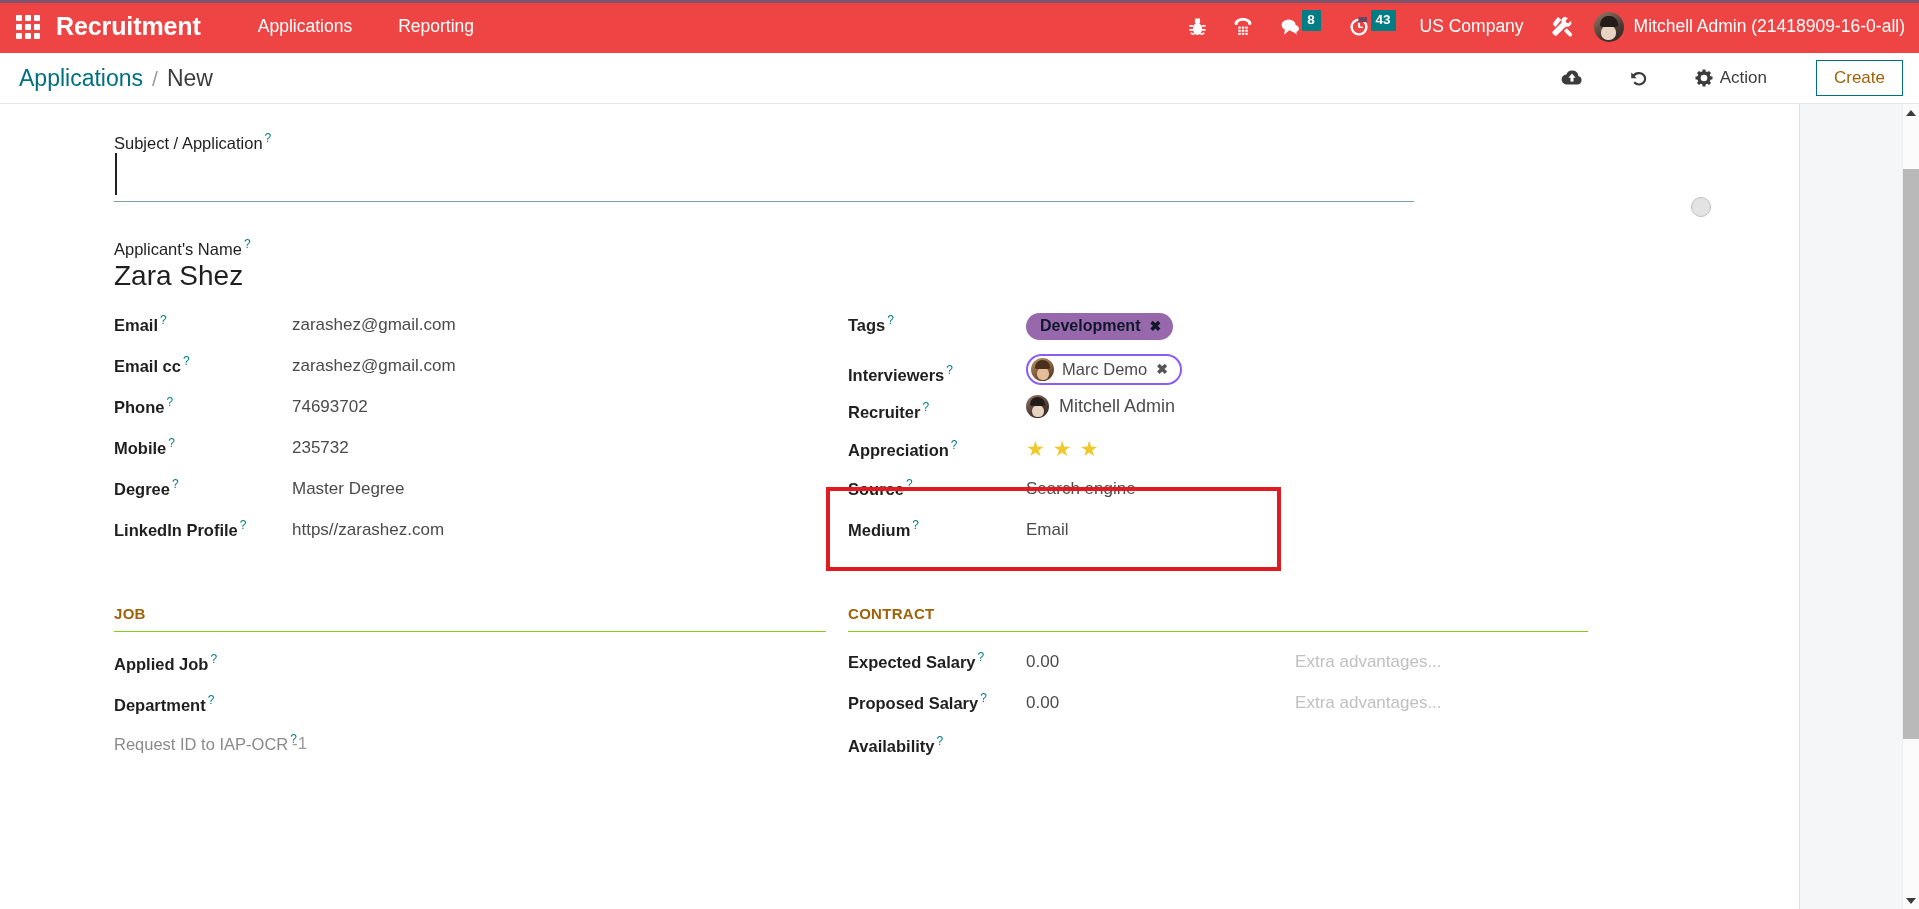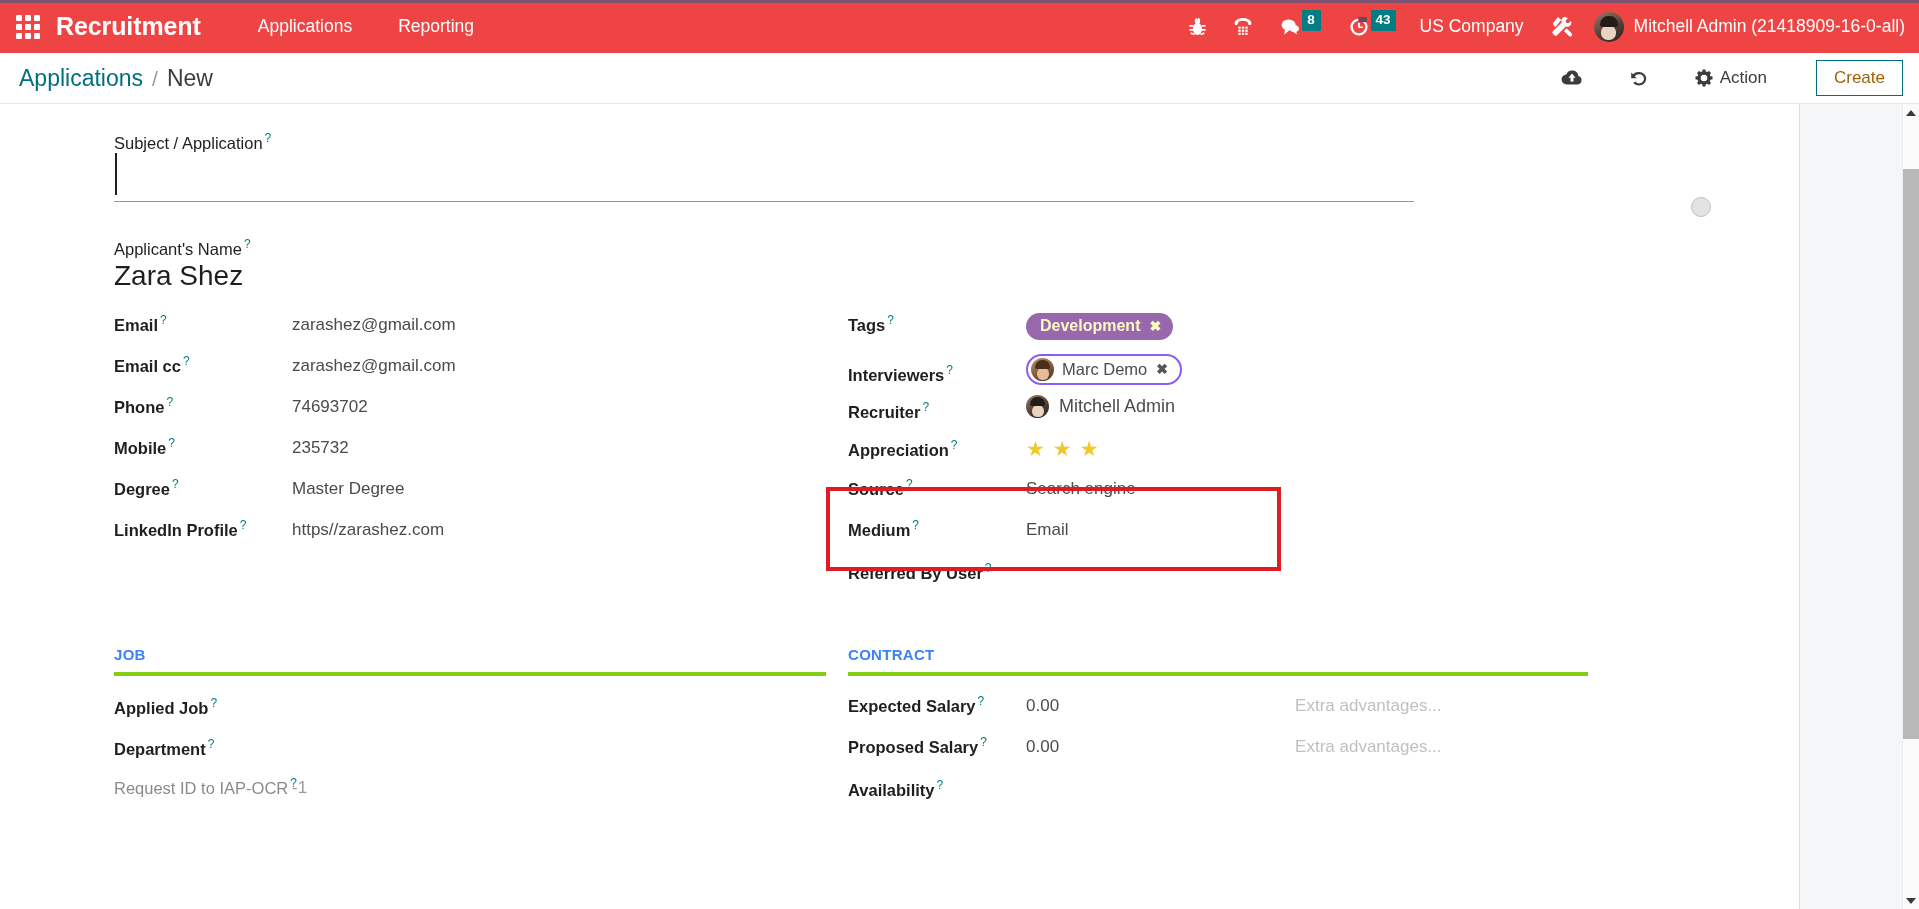"Development" .tag-pill { color: #fef9c3 -> #0f172a }
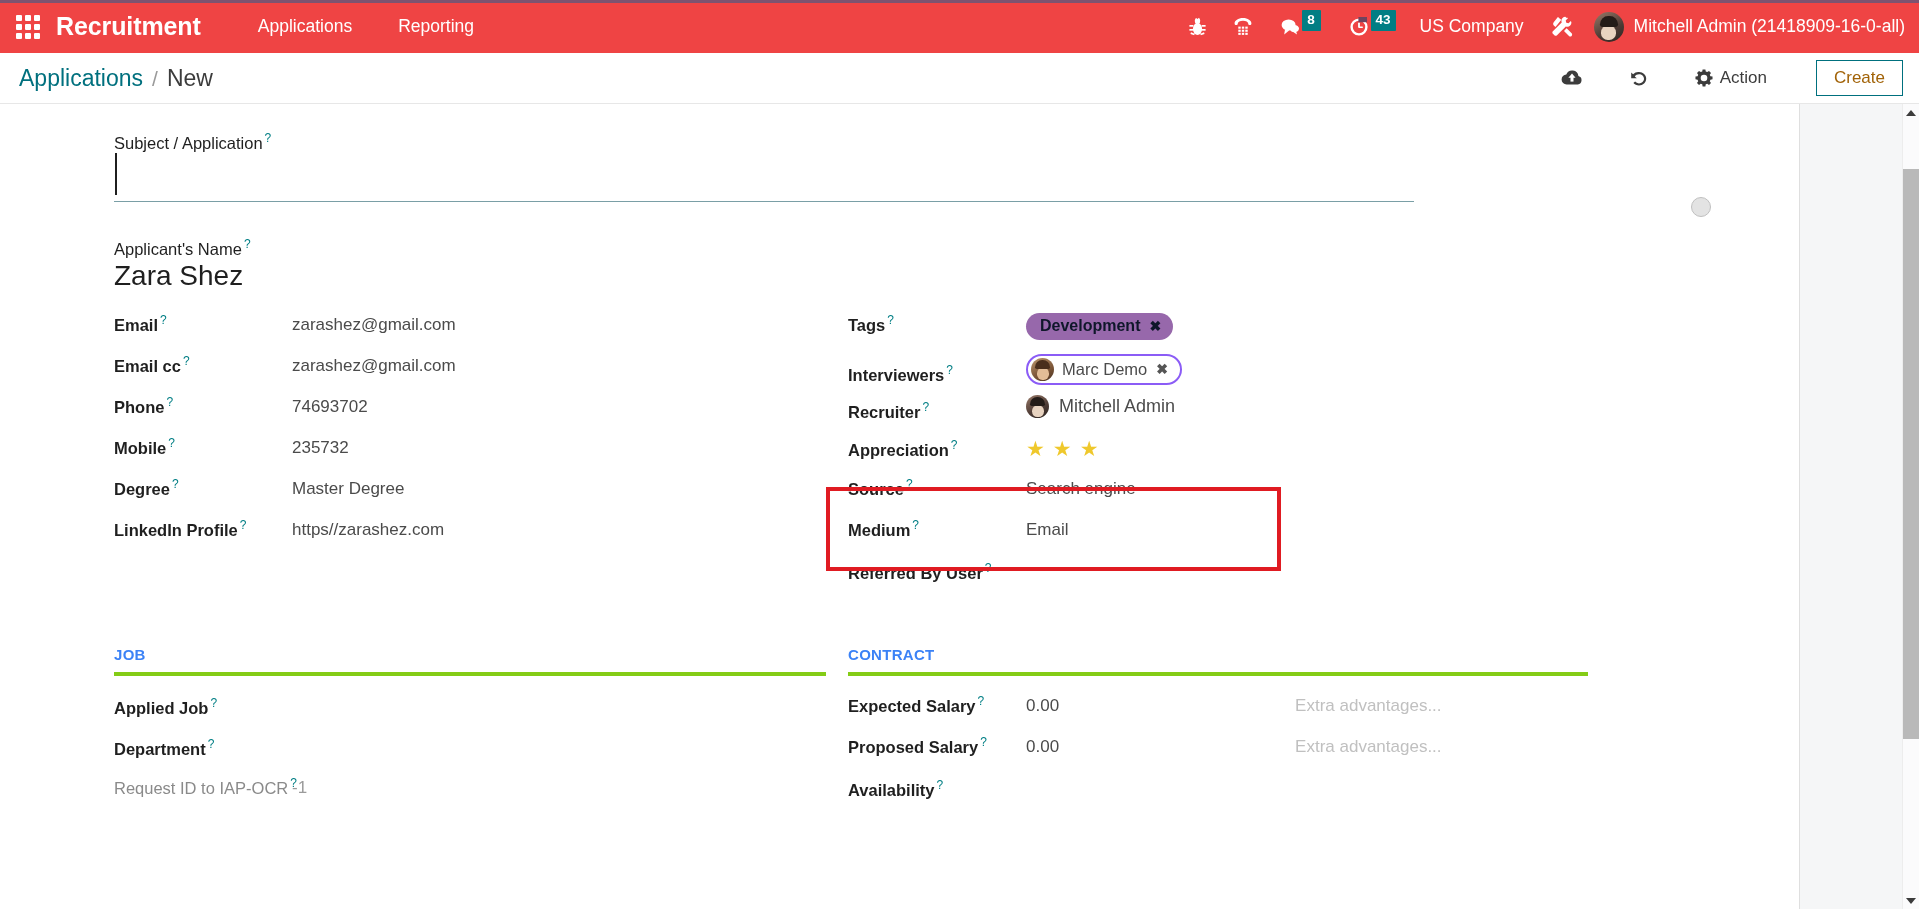"Referred By User ?" div.frow { html: <div> <div><span>Referred By User</span><span>?</span></div> <div></div> </div> -> none }
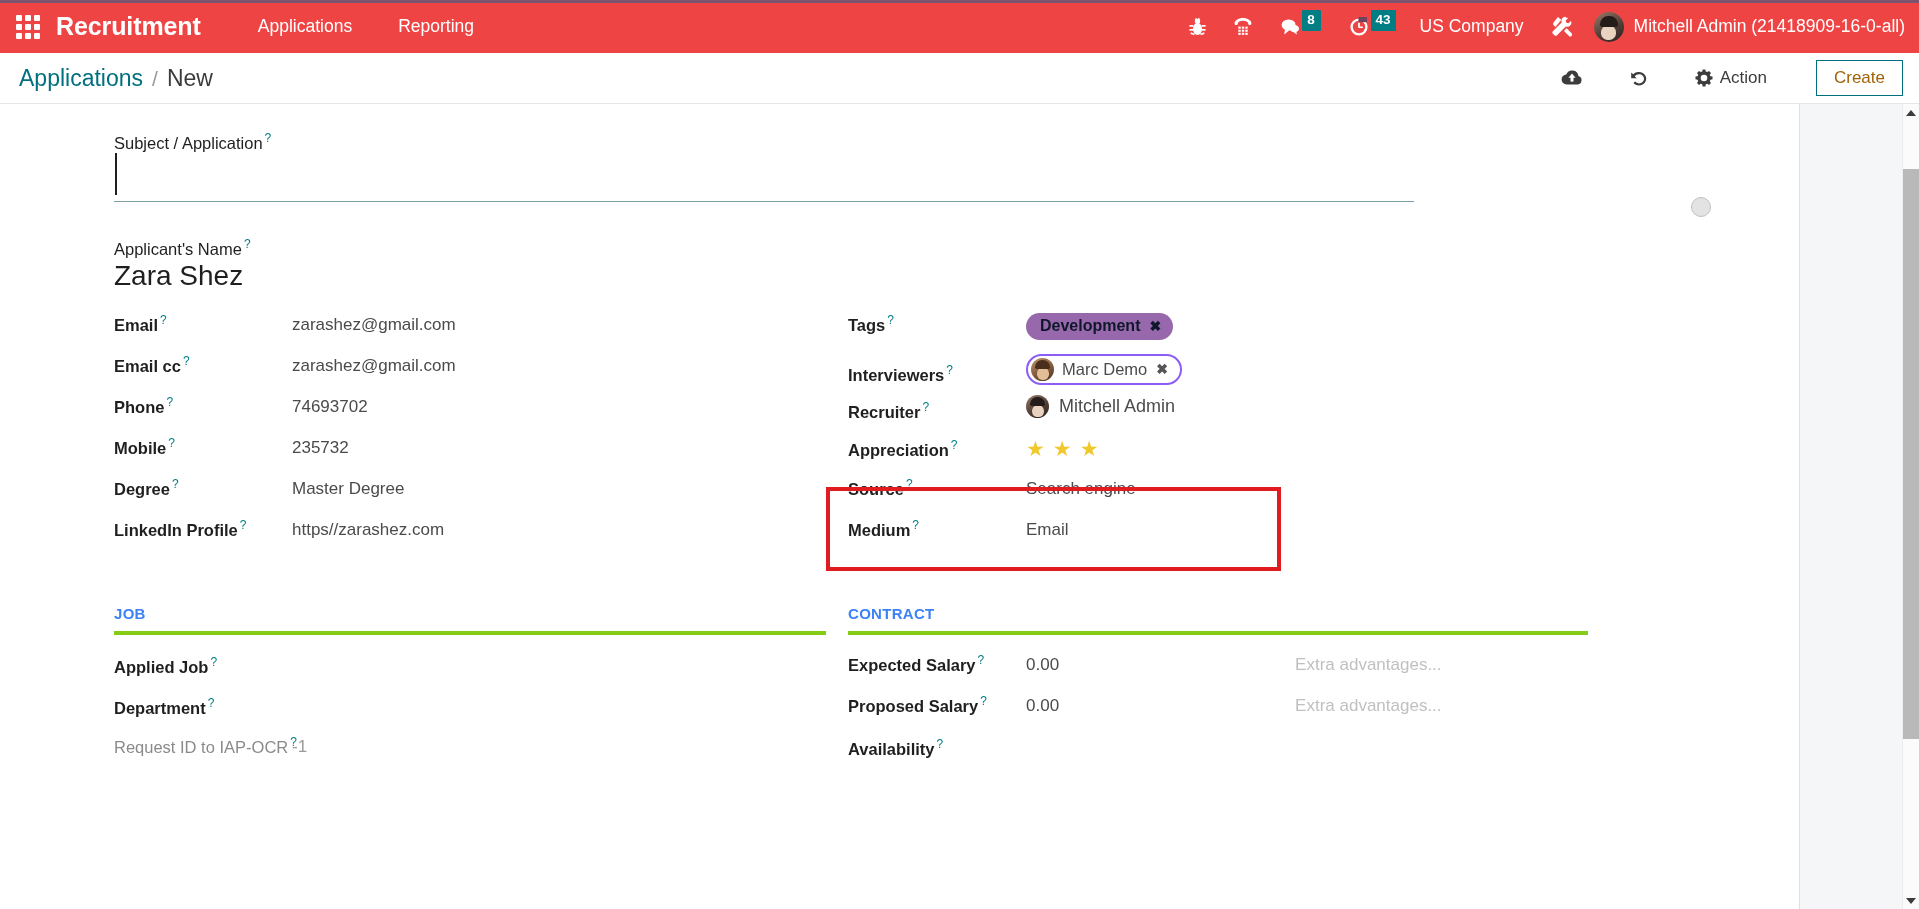"JOB" .section-title { border-bottom: 4px solid #84cc16 -> 1px solid #84cc16; color: #3b82f6 -> #a16207 }
